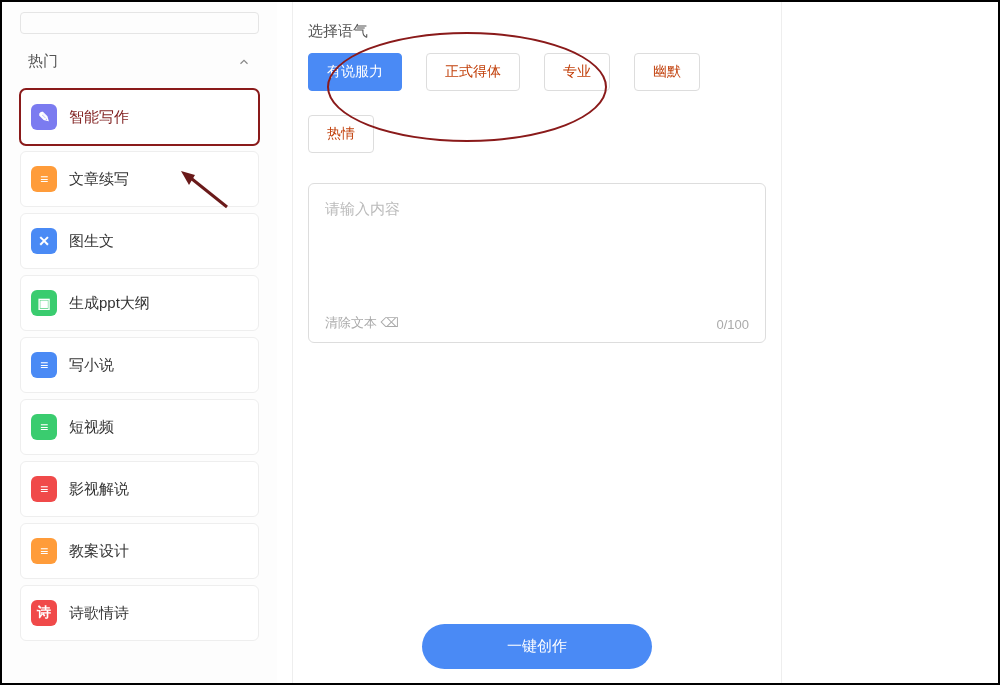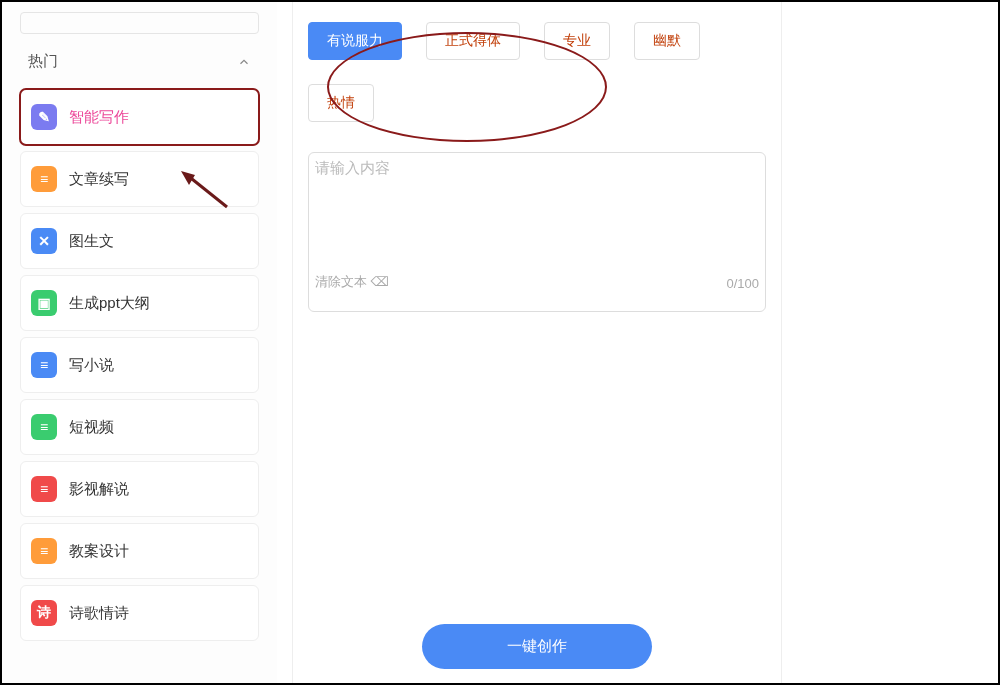"选择语气" div.section-label { html: none -> <div>选择语气</div> }
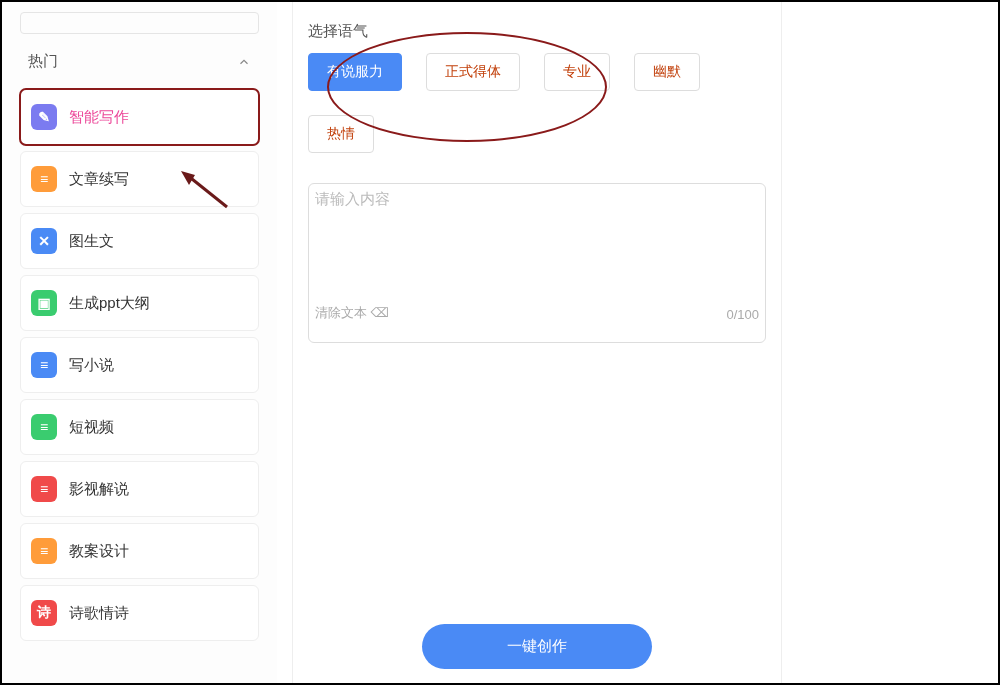"智能写作" .menu-item.active .label { color: #ec4899 -> #7f1d1d }
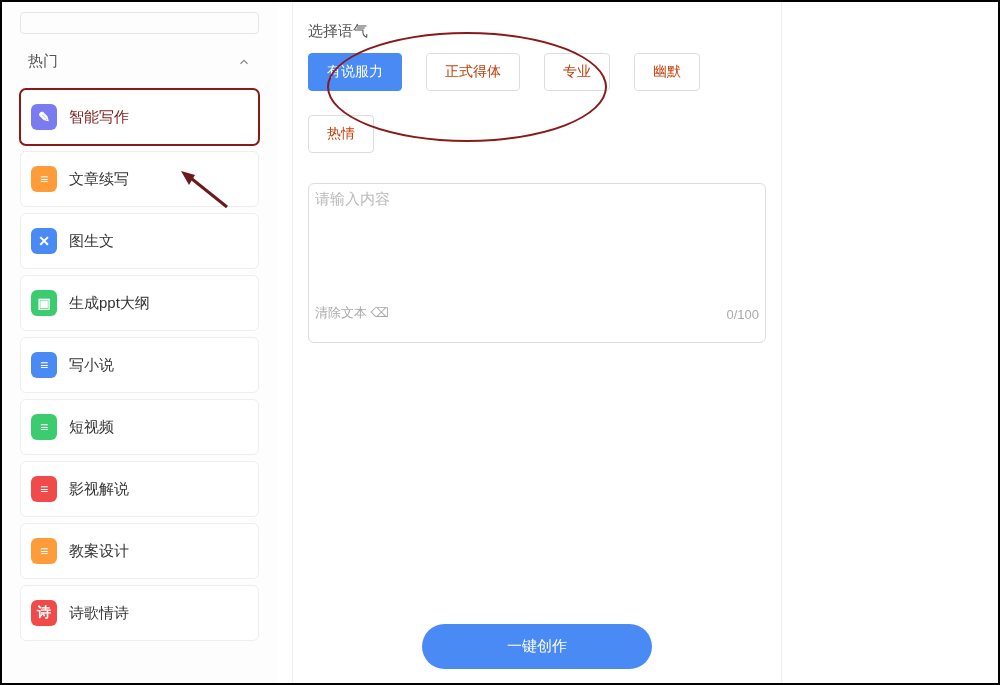"请输入内容" .editor-wrap { padding: 6px -> 16px }
